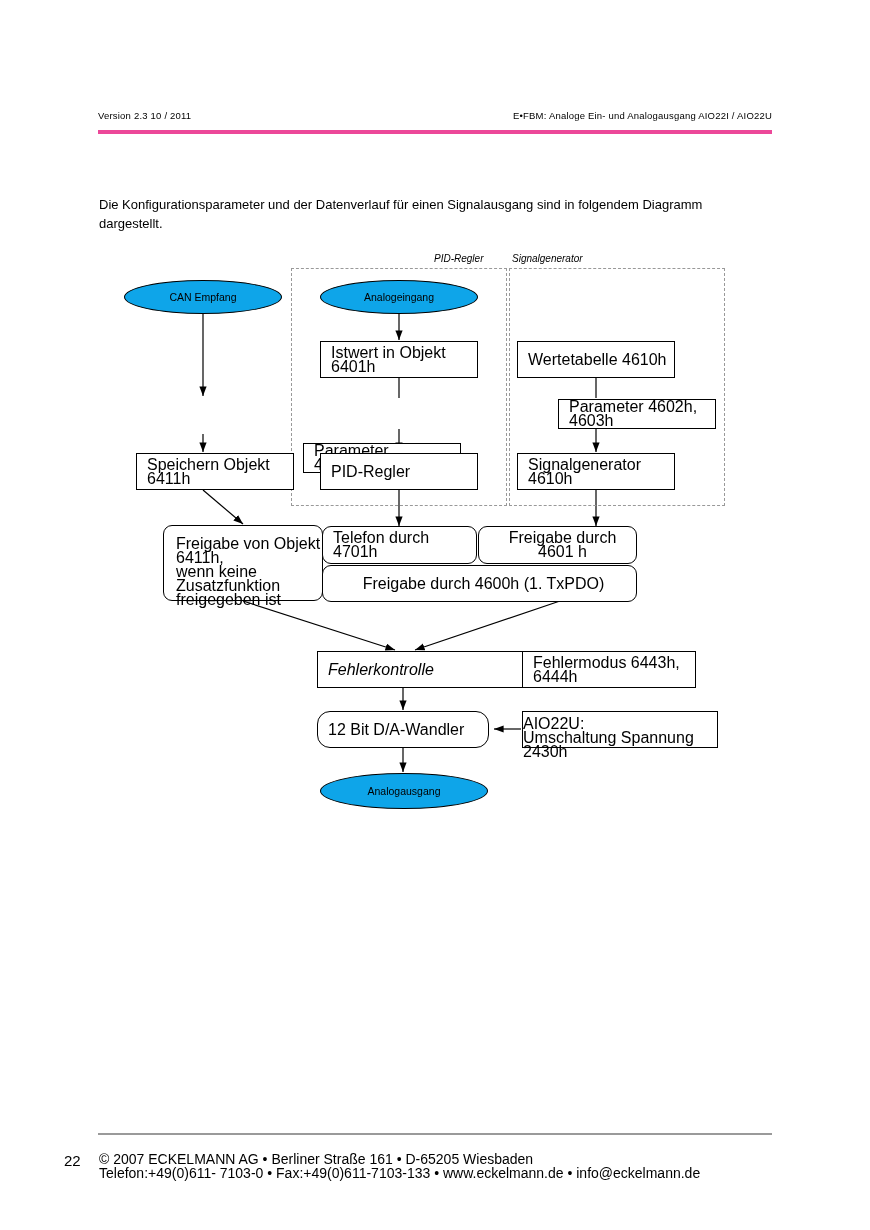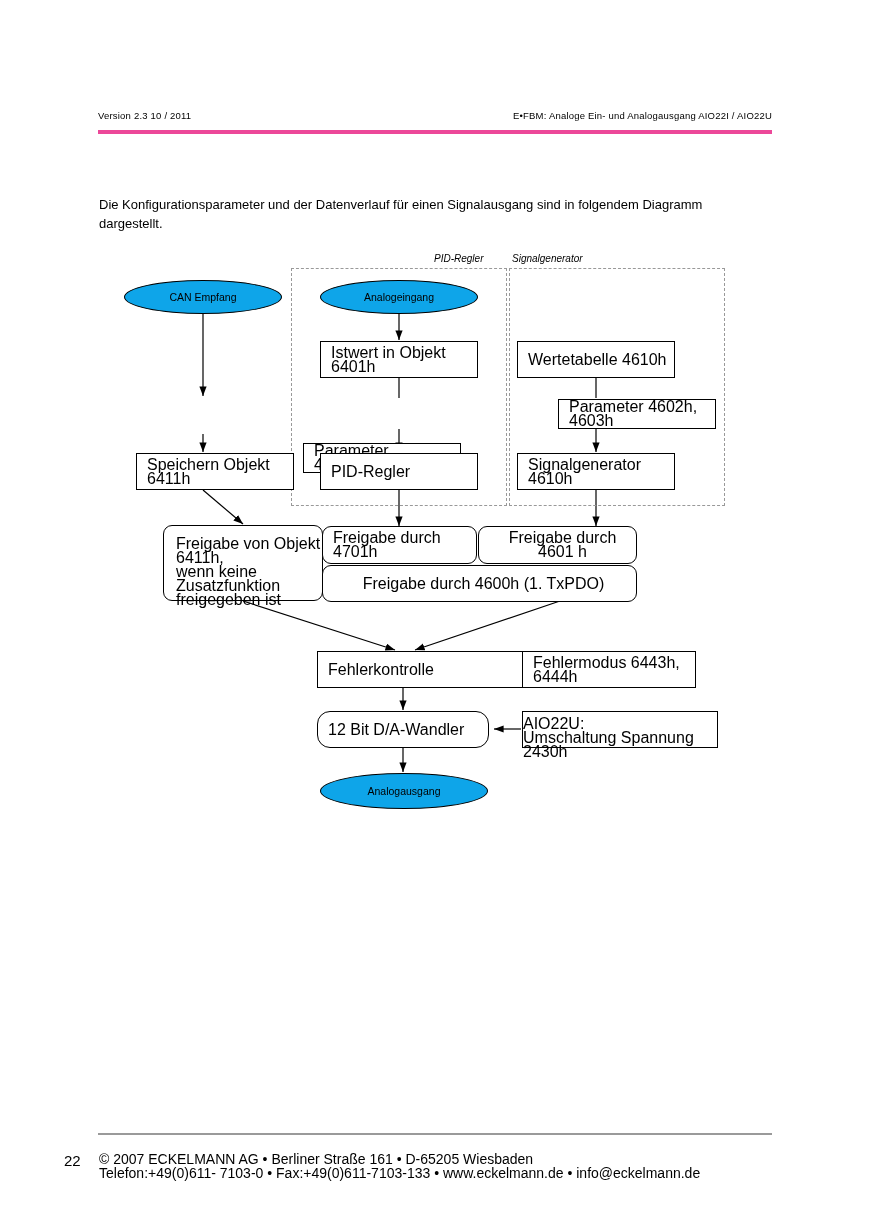"Freigabe durch 4701h" div.node { text: Freigabe -> Telefon }
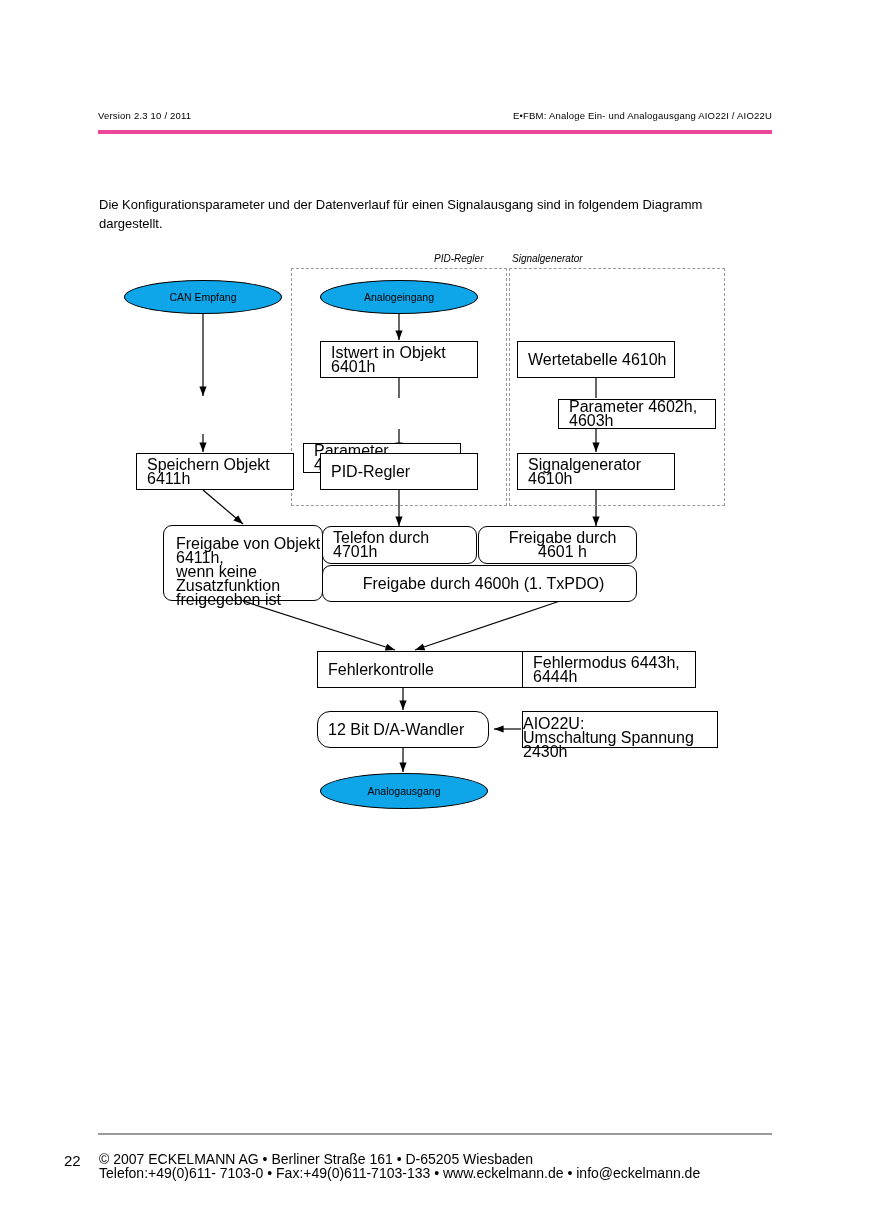"Fehlerkontrolle" div.node { font-style: none -> italic }
